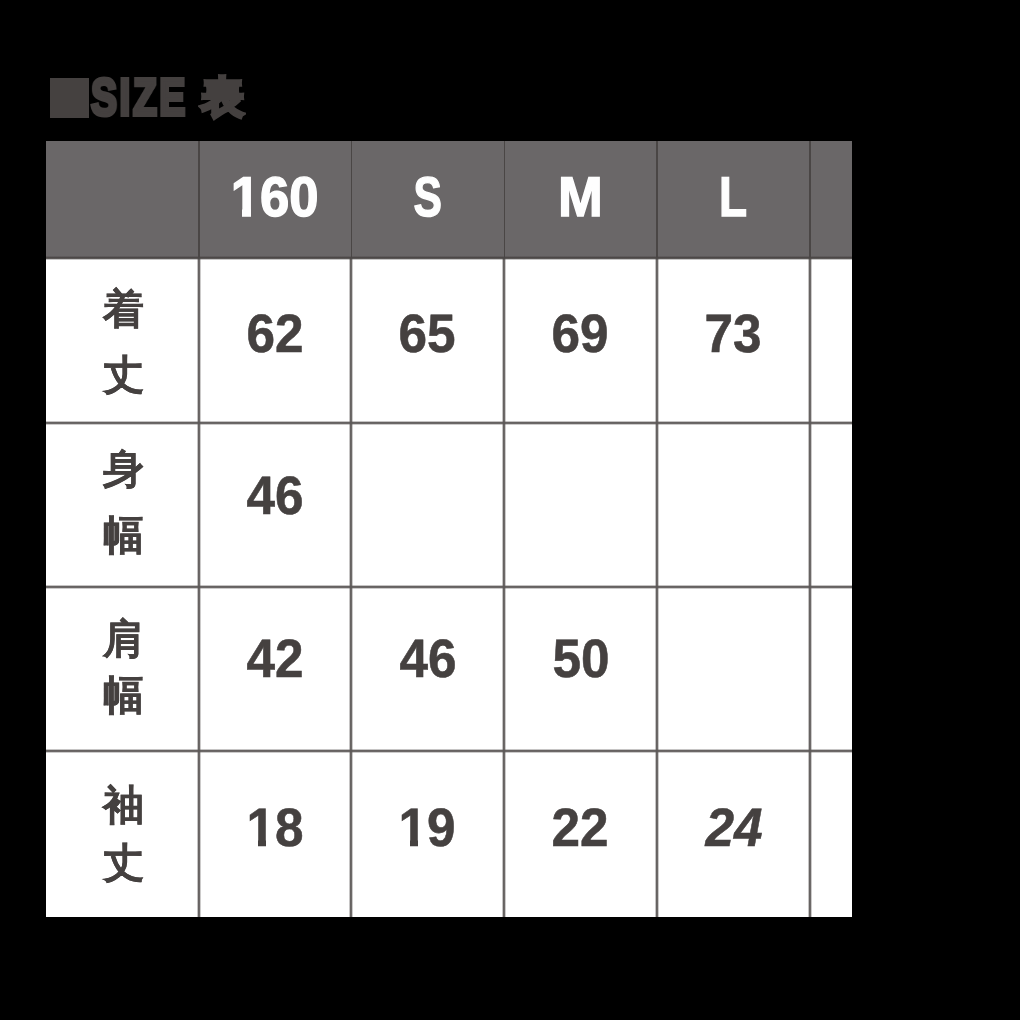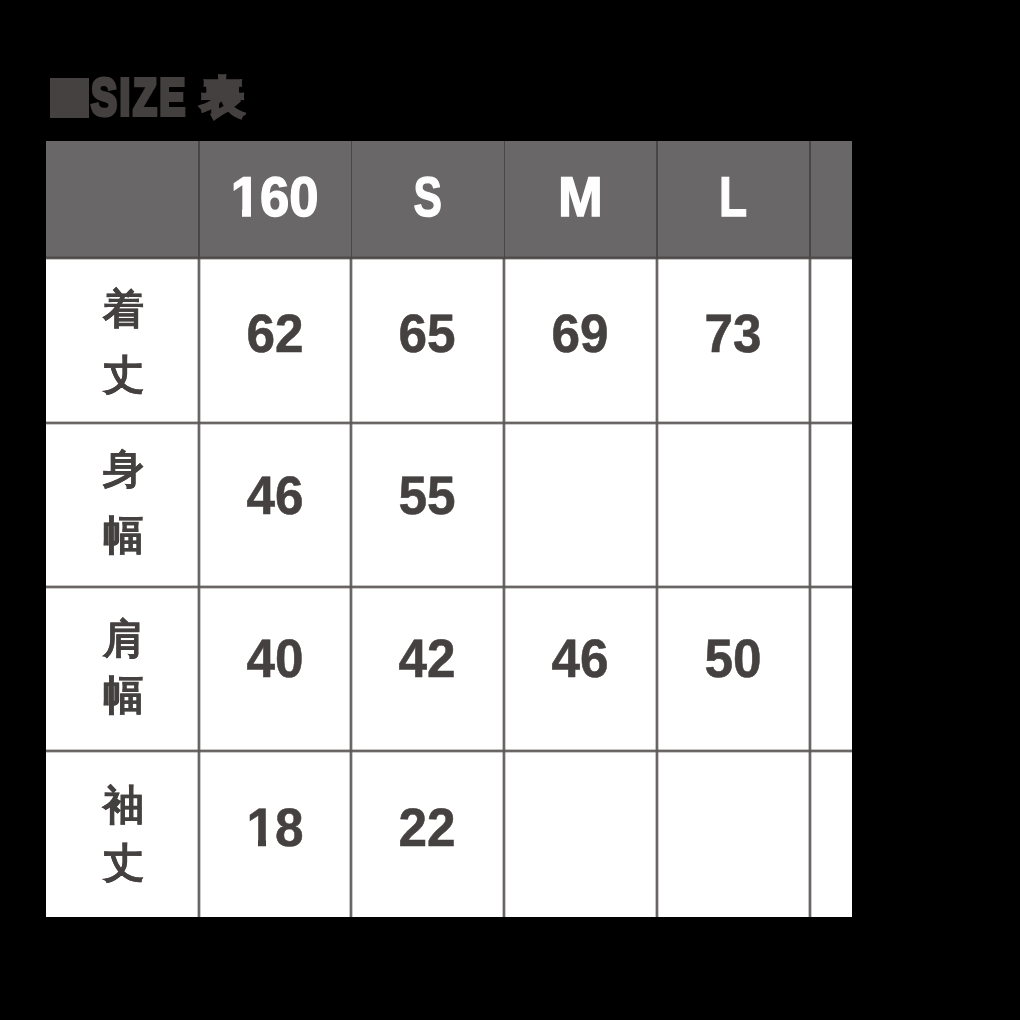"55" div.cell { html: <div> <span>55</span> </div> -> none }
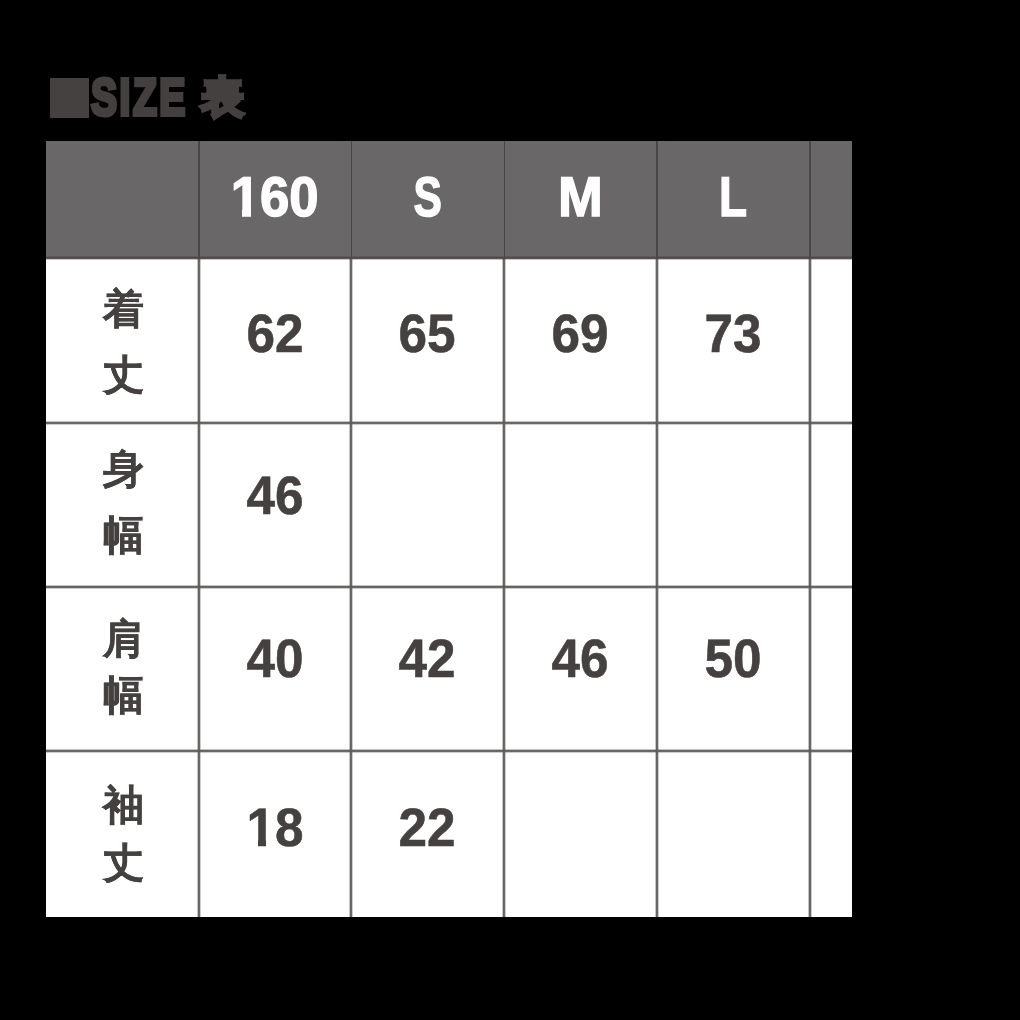"40" div.cell { html: <div> <span>40</span> </div> -> none }
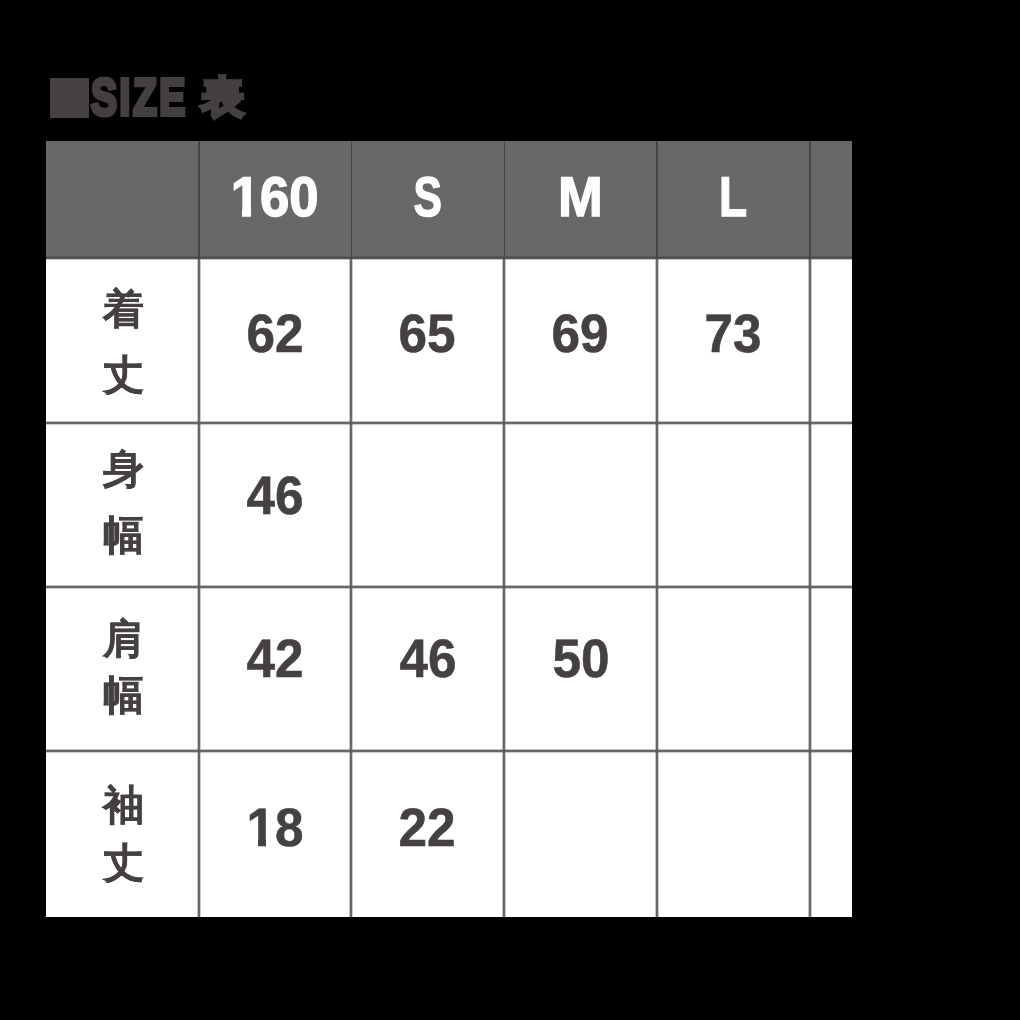"19" div.cell { html: none -> <div> <span>19</span> <span></span> <span></span> </div> }
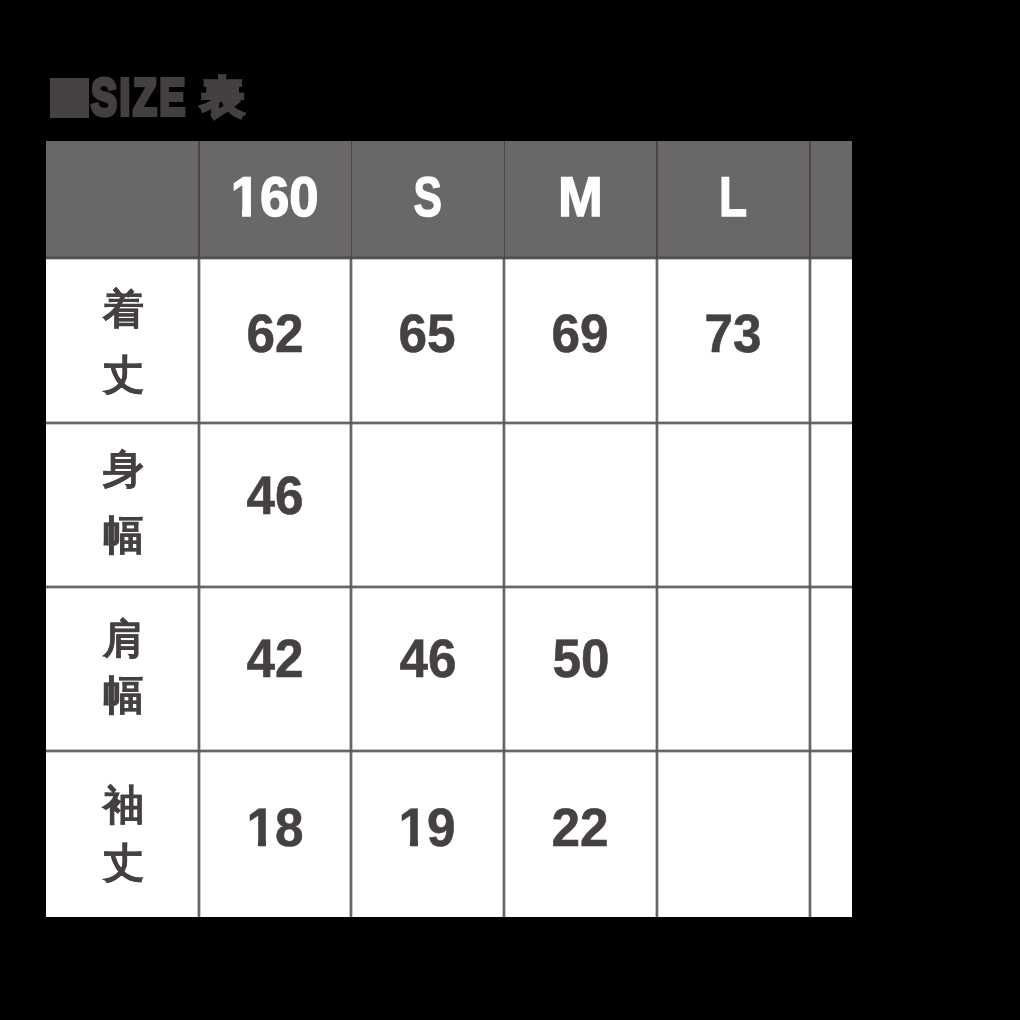"24" div.cell { html: none -> <div> <span>24</span> </div> }
